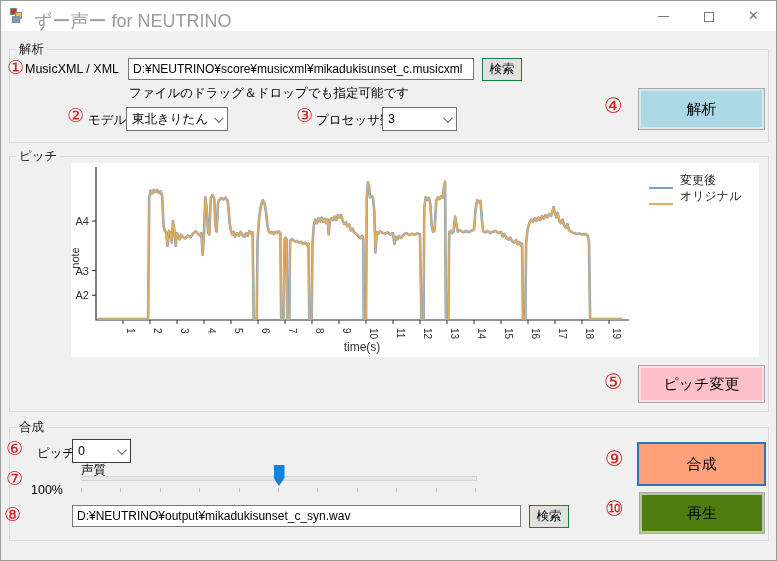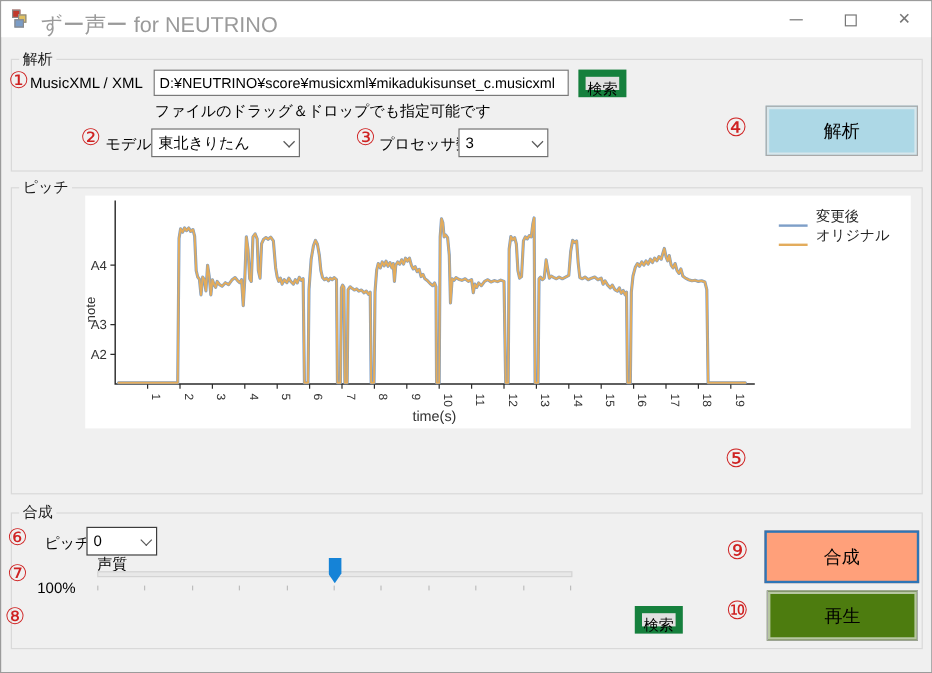"検索" .btn-sm { border: 6px solid #15803d -> 1px solid #15803d }
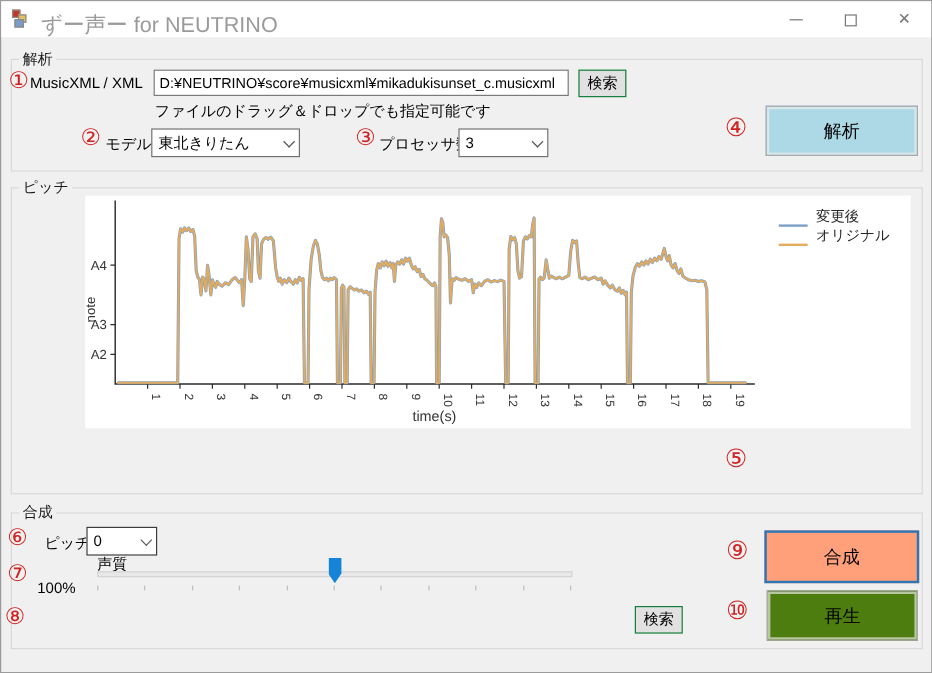"東北きりたん" div.combo { width: 124px -> 102px }
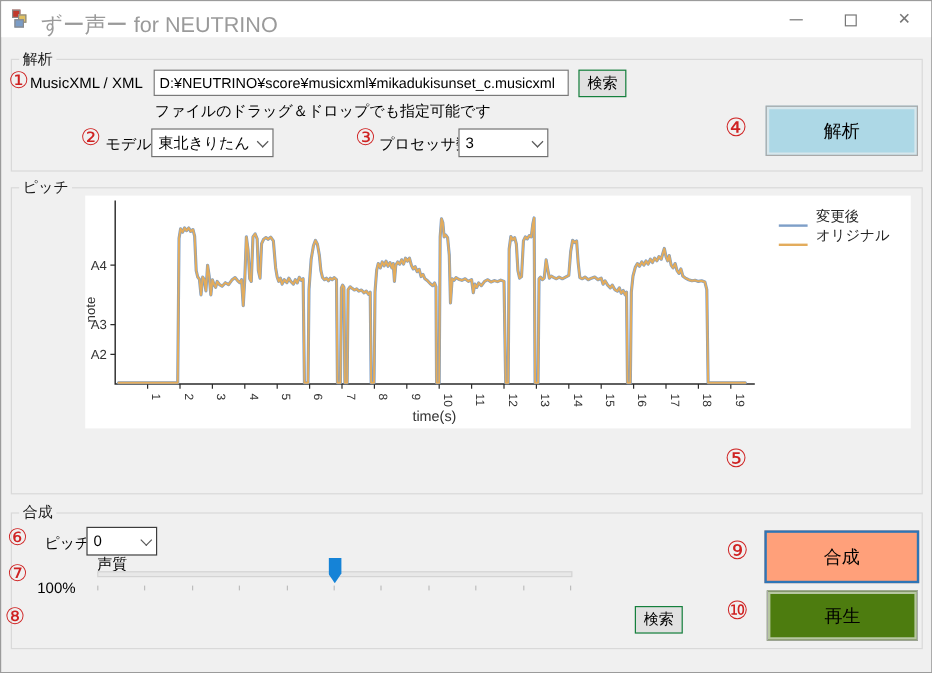"ピッチ変更" button.bigbtn { html: none -> <button>ピッチ変更</button> }
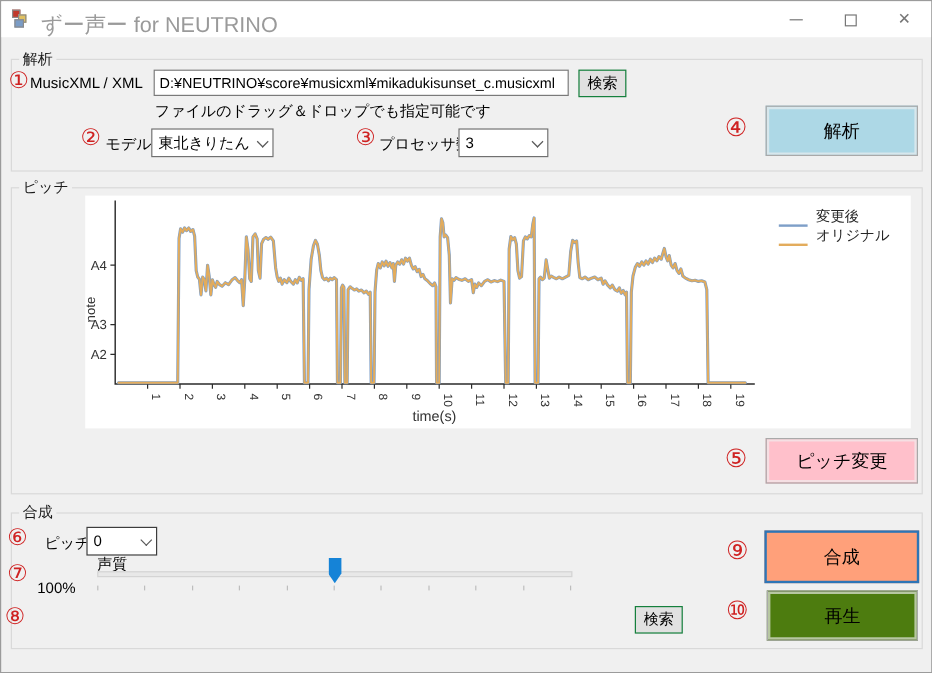"D:¥NEUTRINO¥output¥mikadukisunset_c_syn." input.txtbox { html: none -> <input> }
